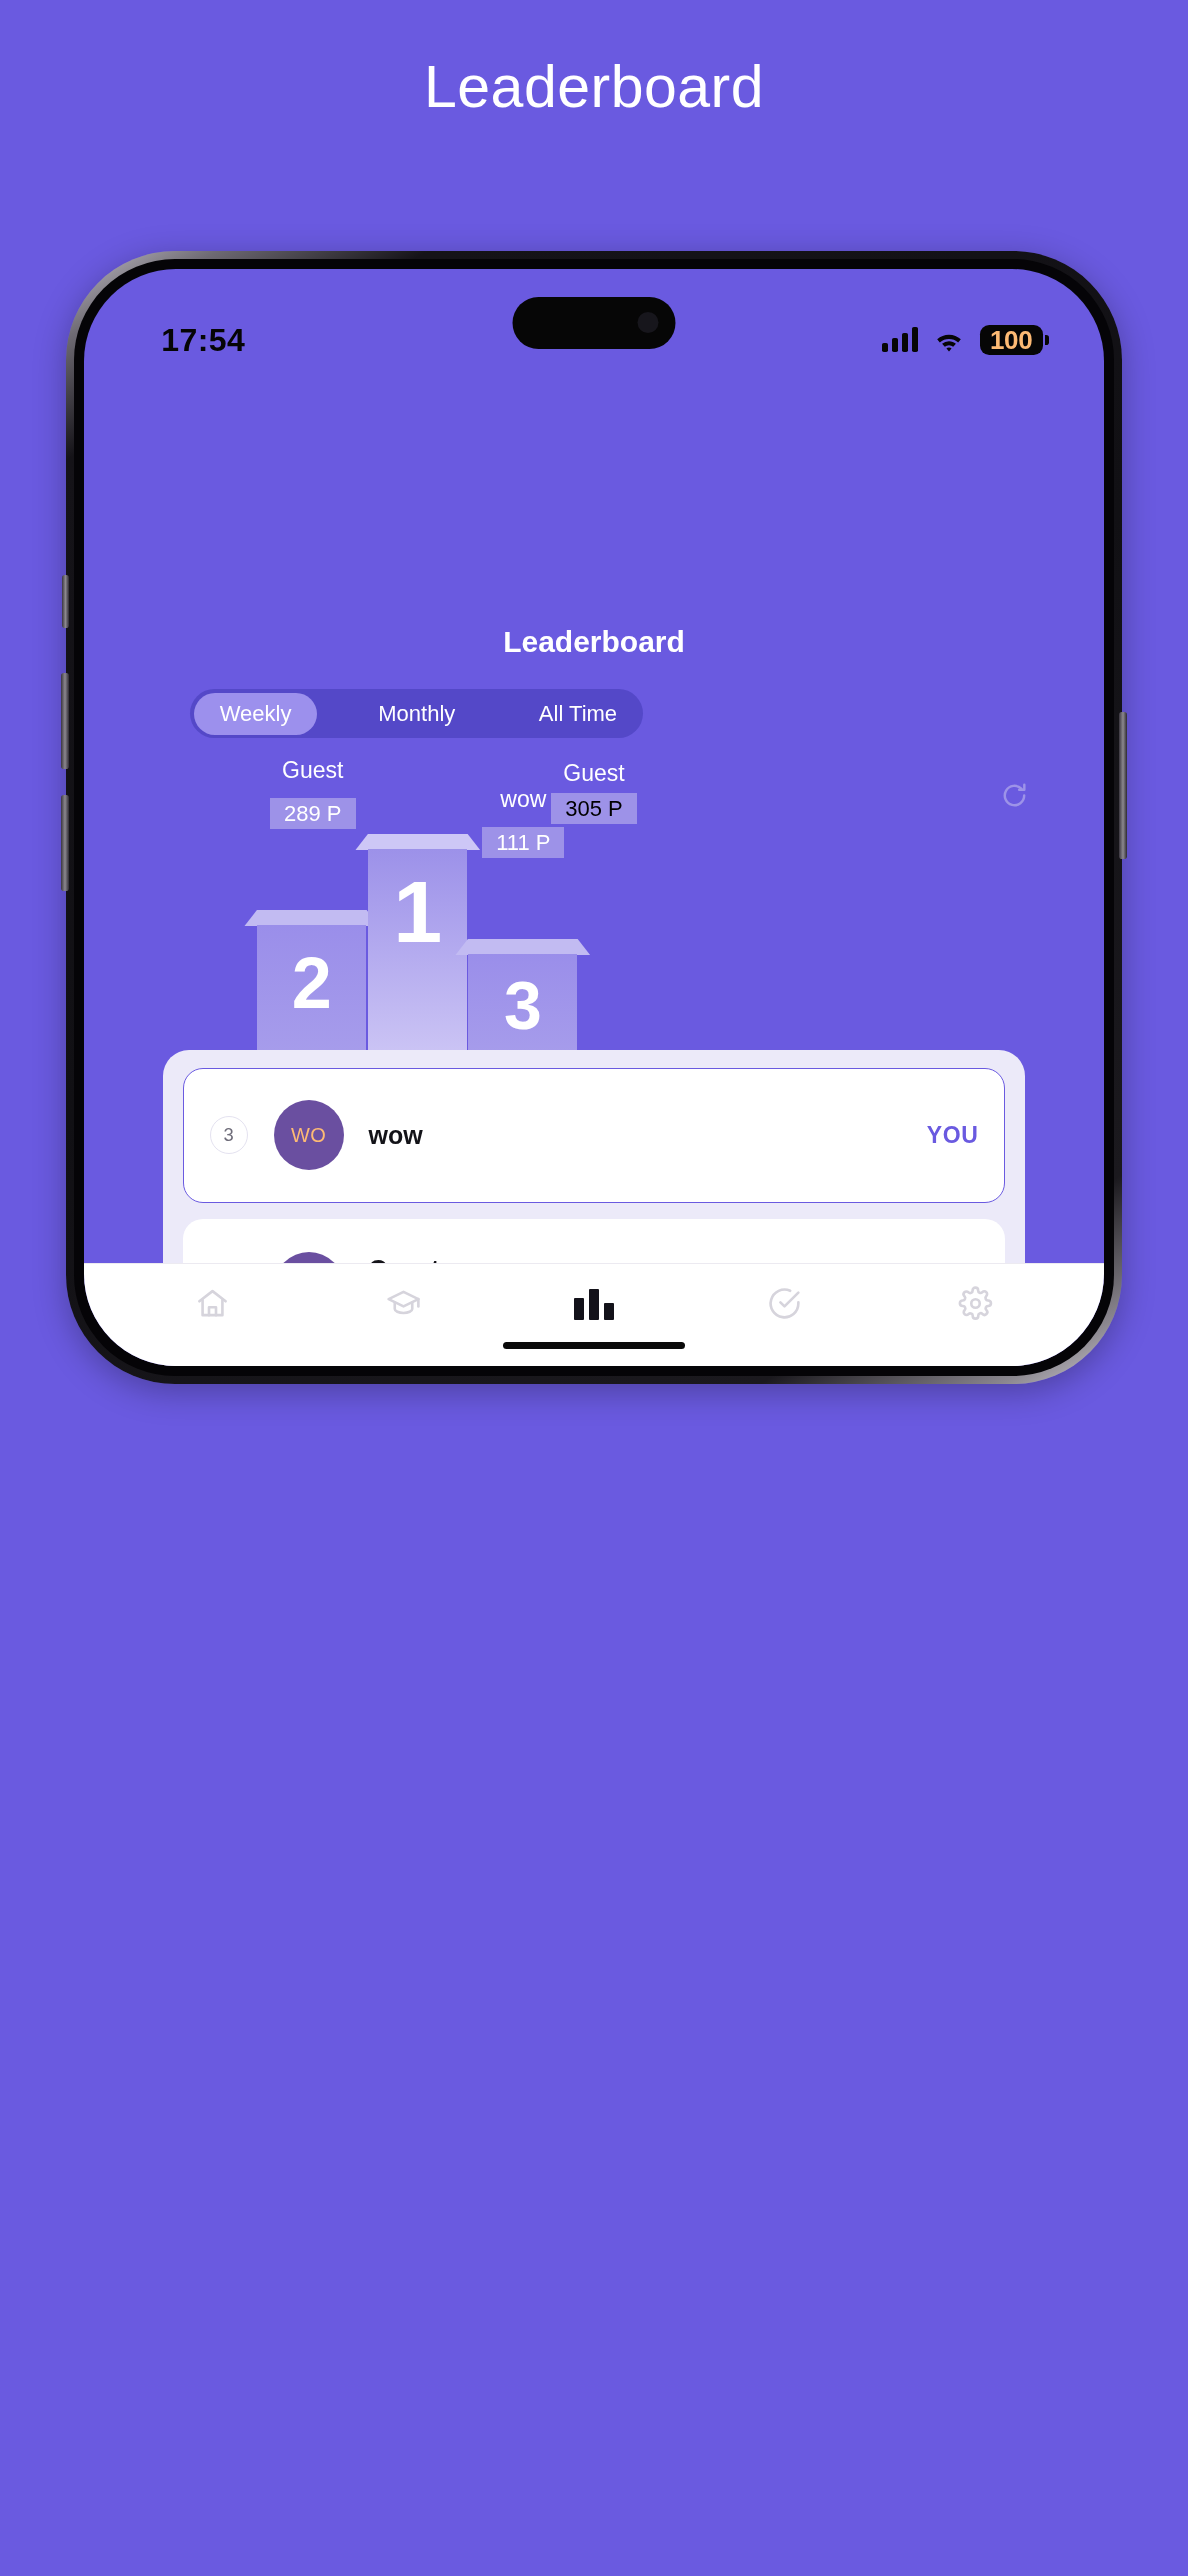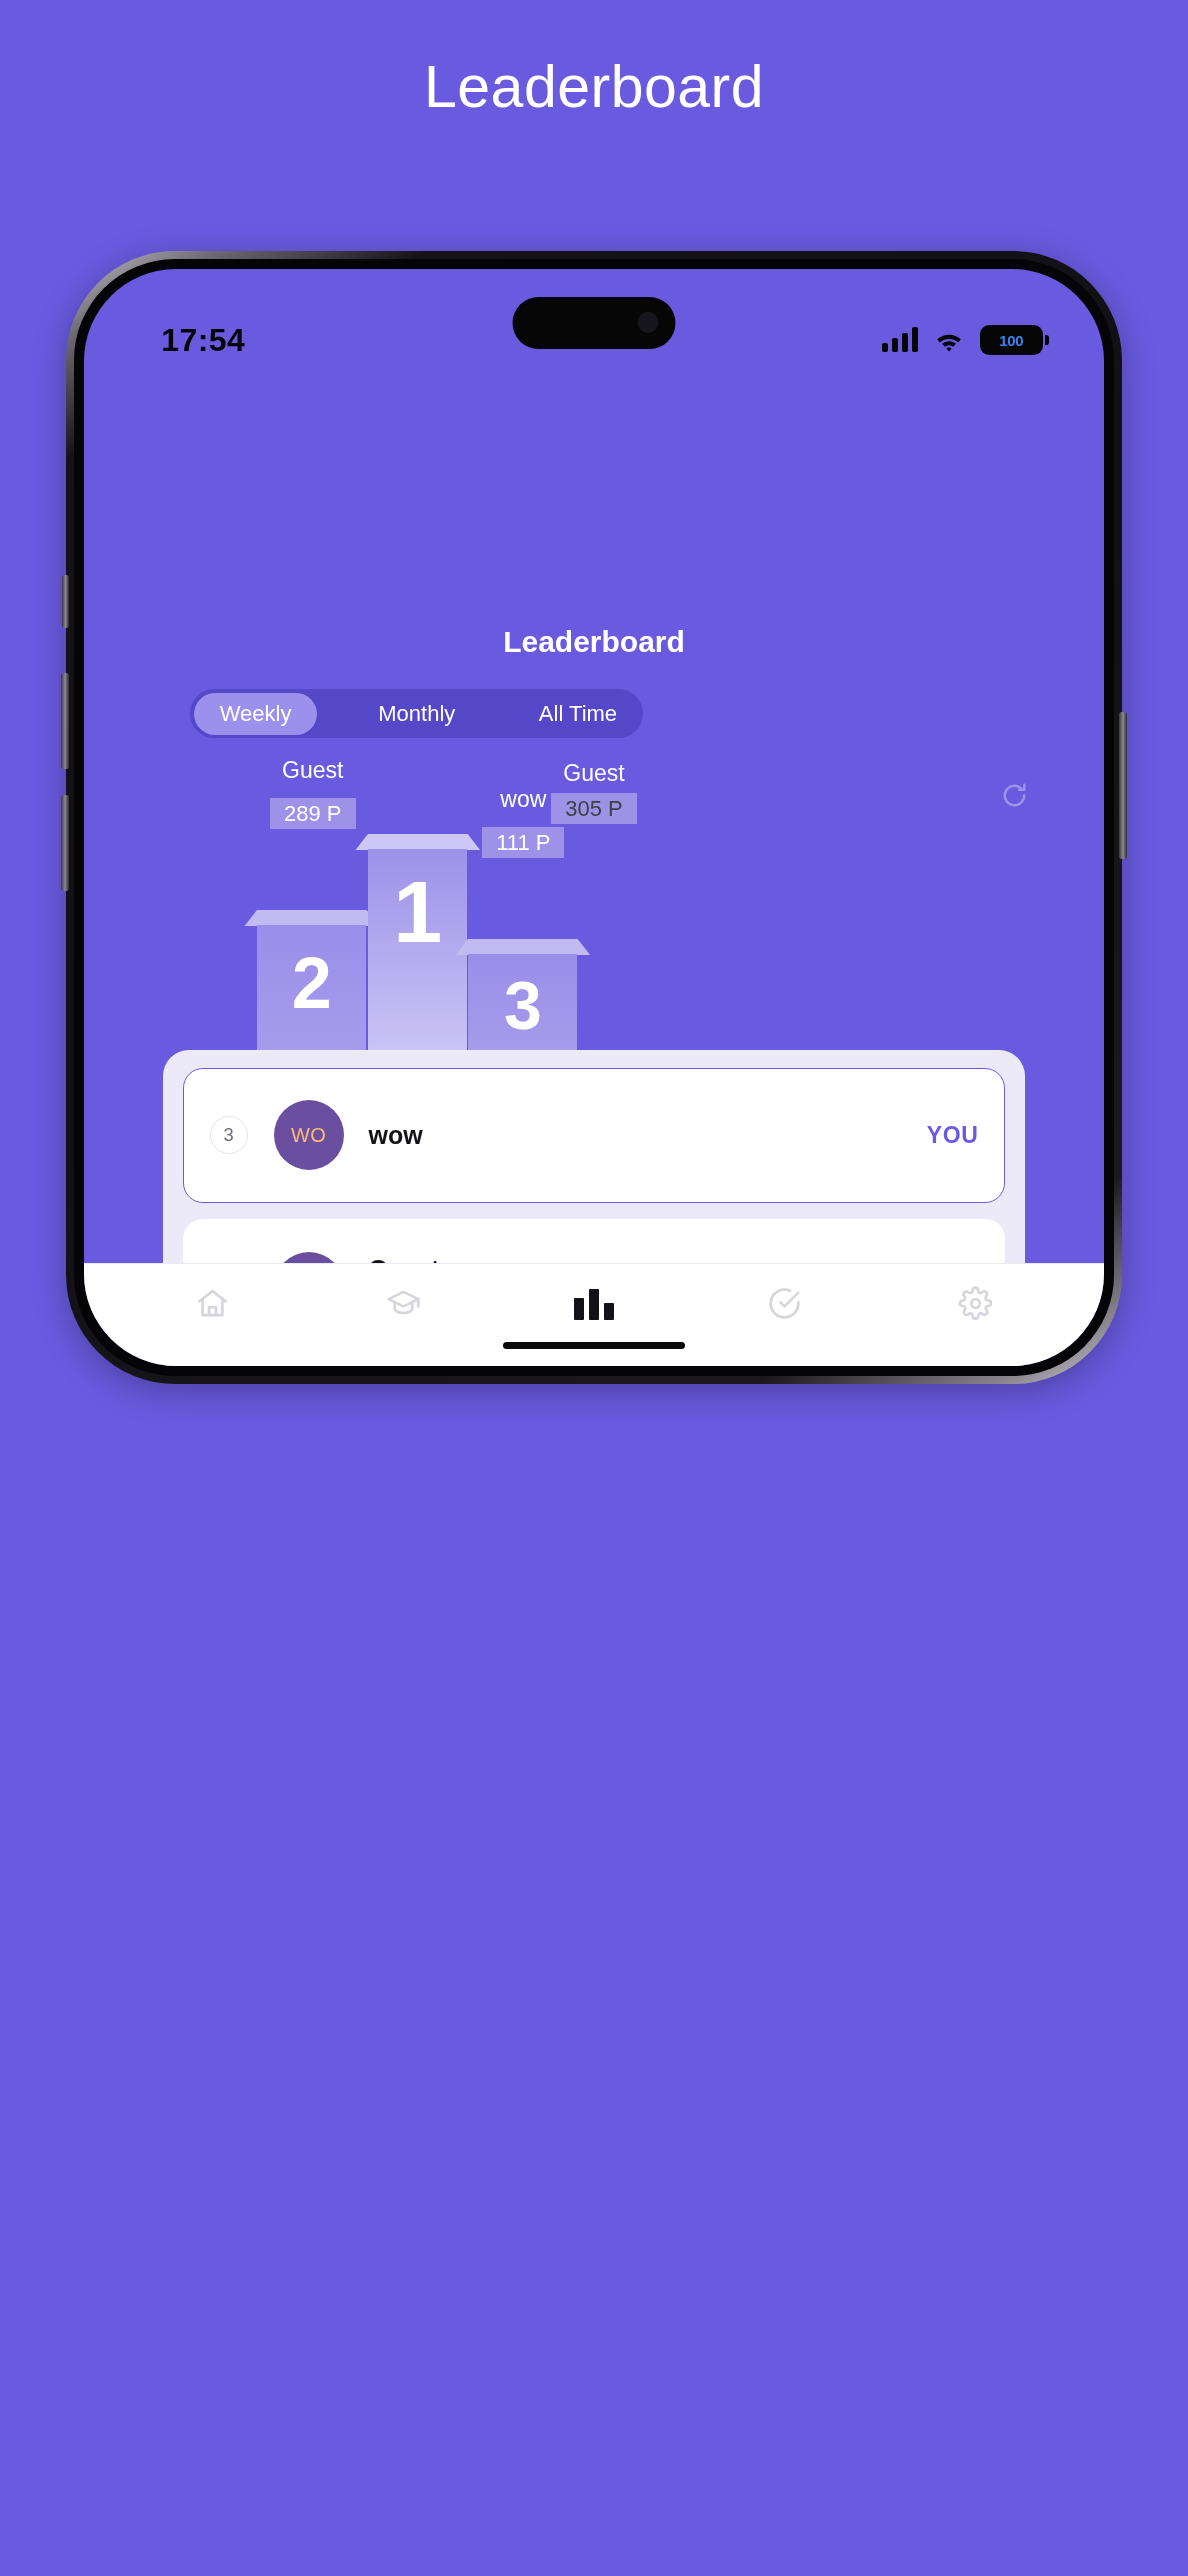"100" .battery span { color: #3b82f6 -> #fdba74; font-size: 15px -> 26px }
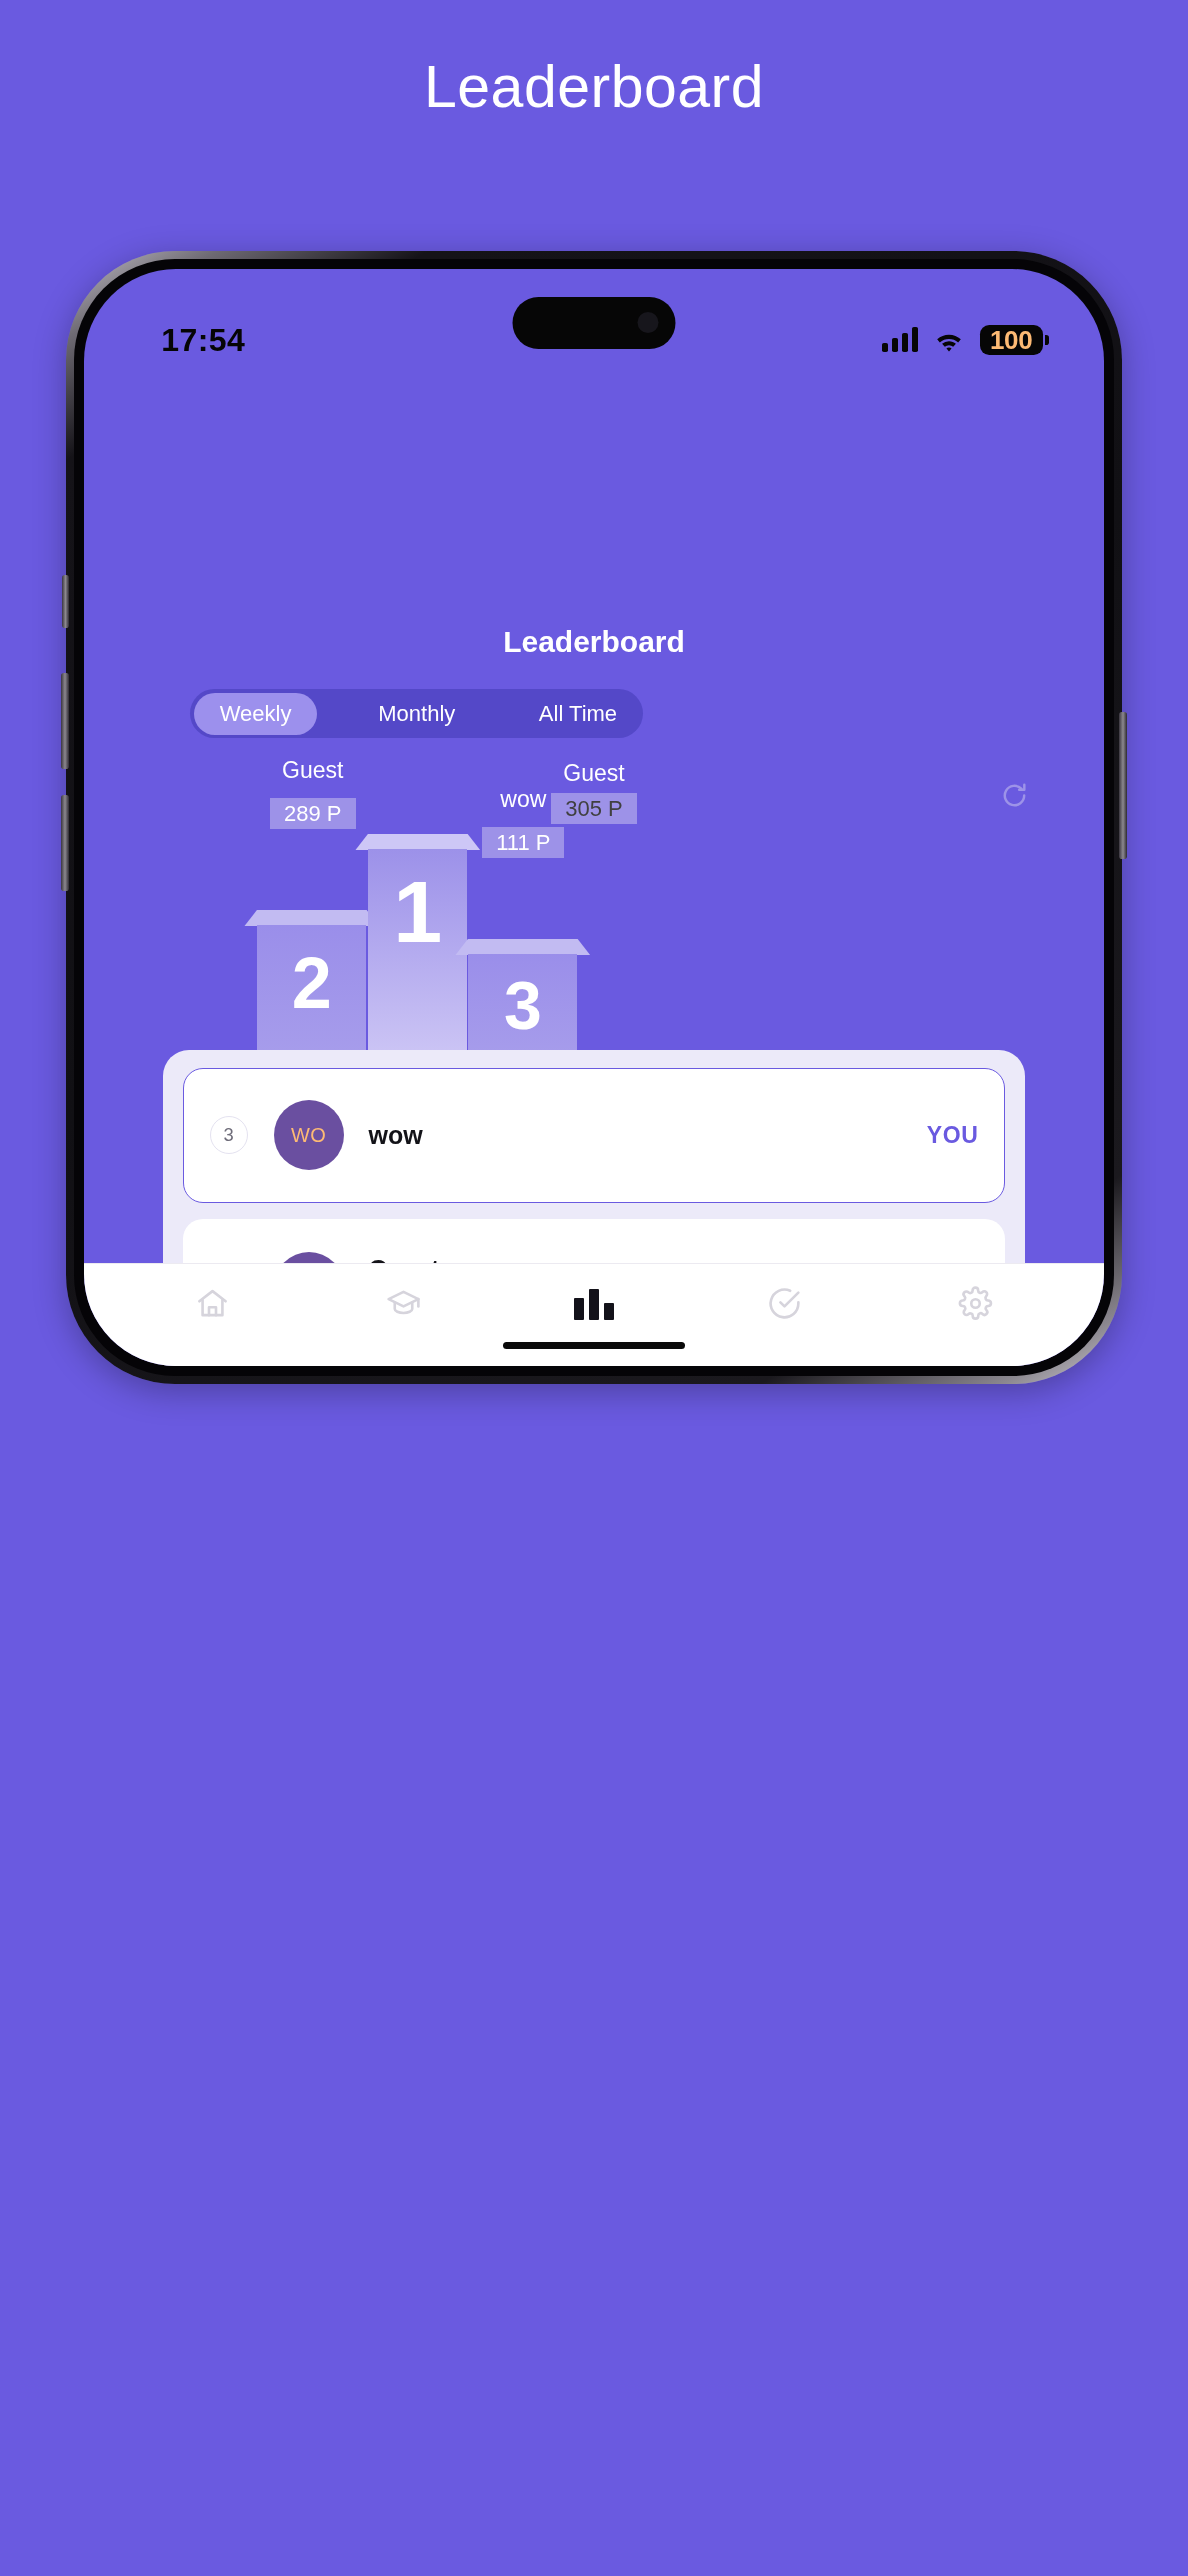"305 P" .top-user .pts { color: #404040 -> #000000 }
